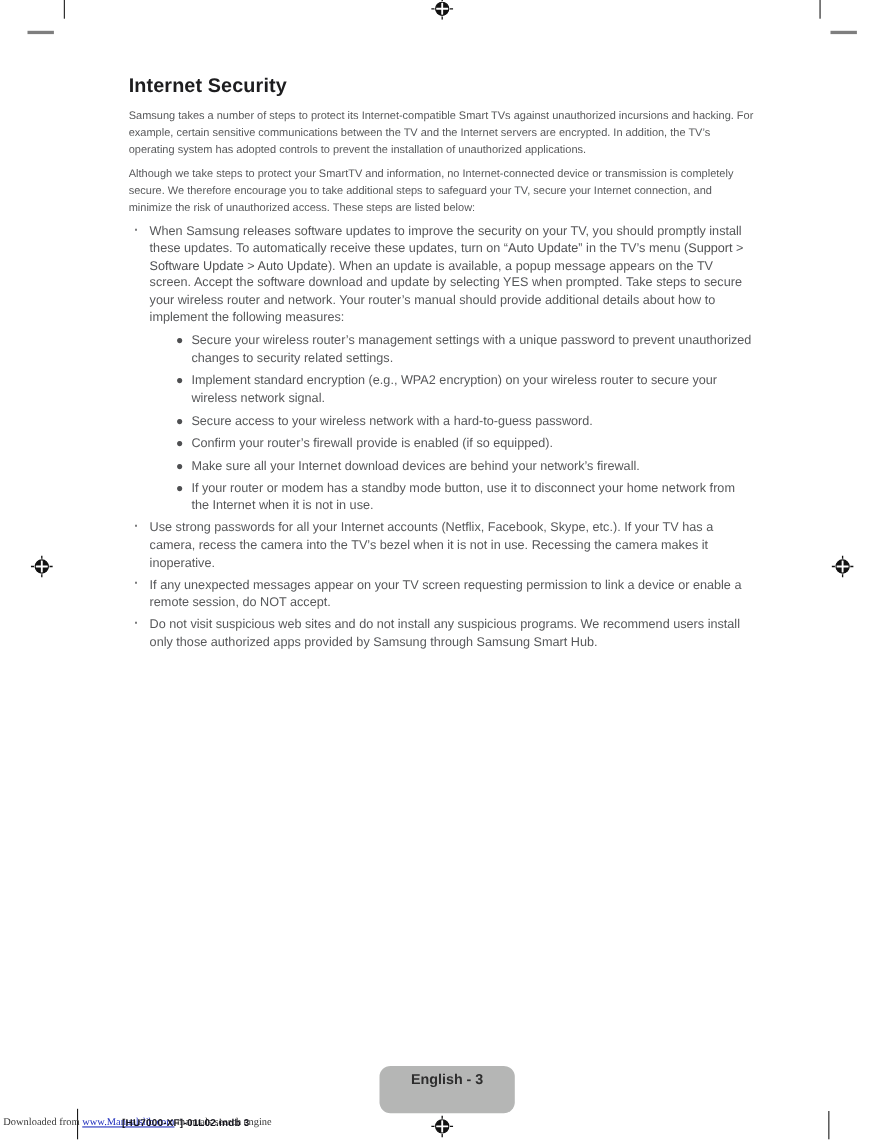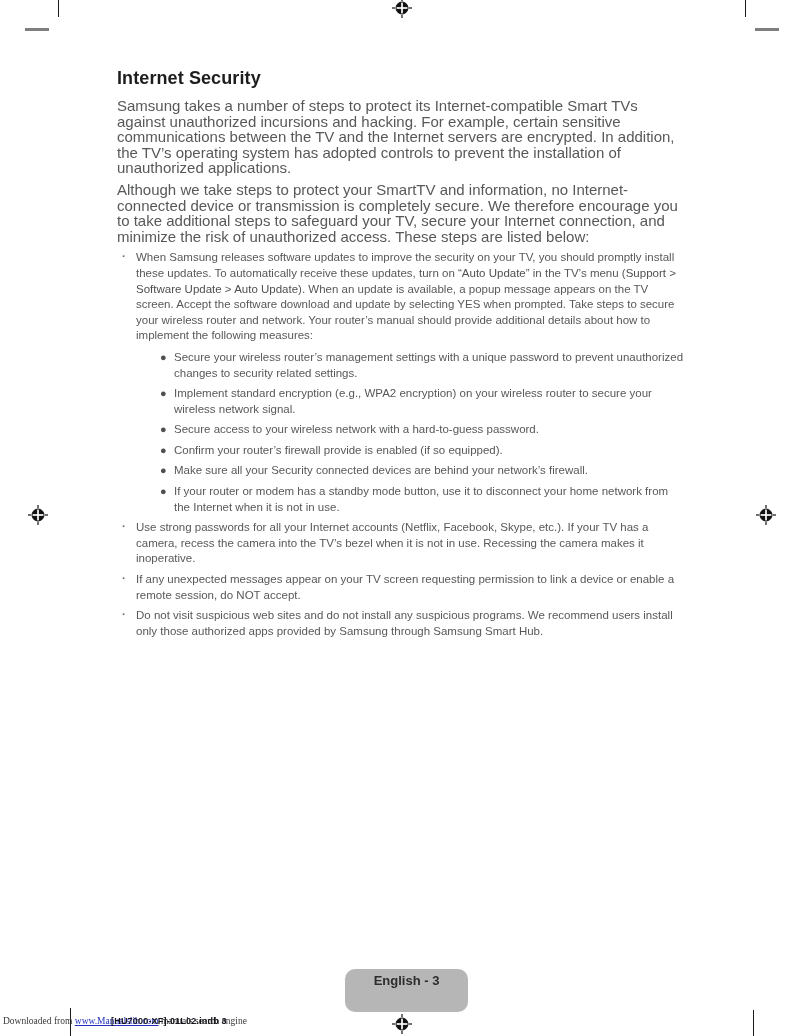"Samsung takes a number of" .para { font-size: 15px -> 10px }
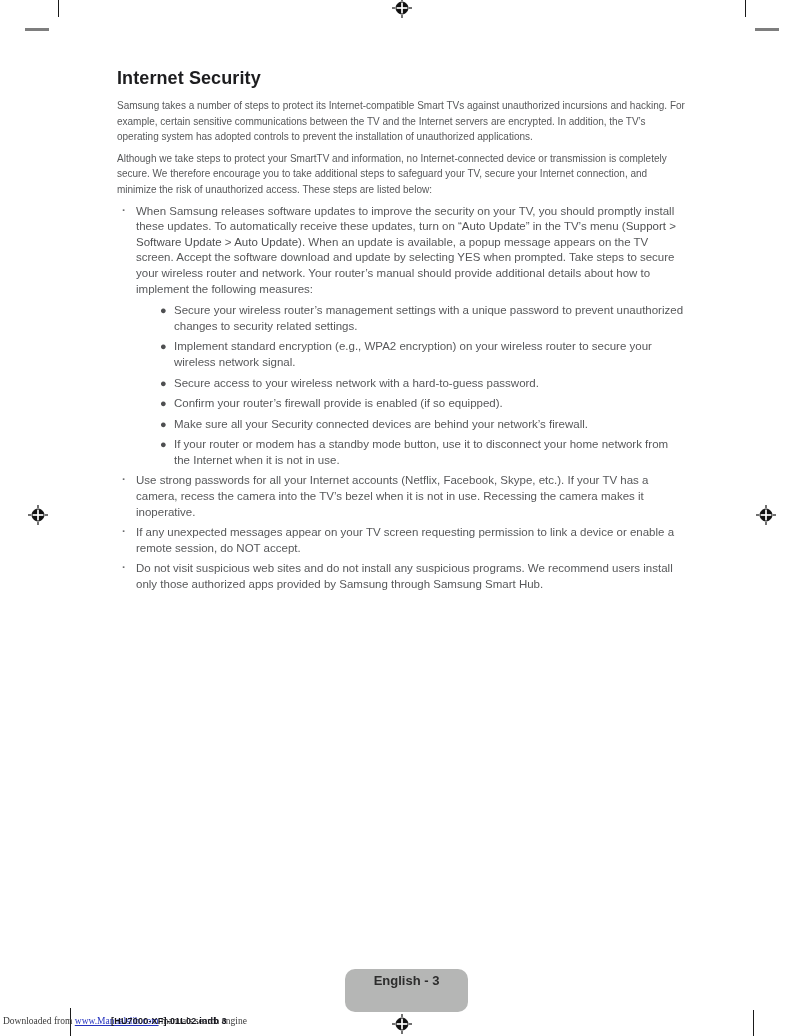"Make sure all your Security" span { text: Security connected -> Internet download }
